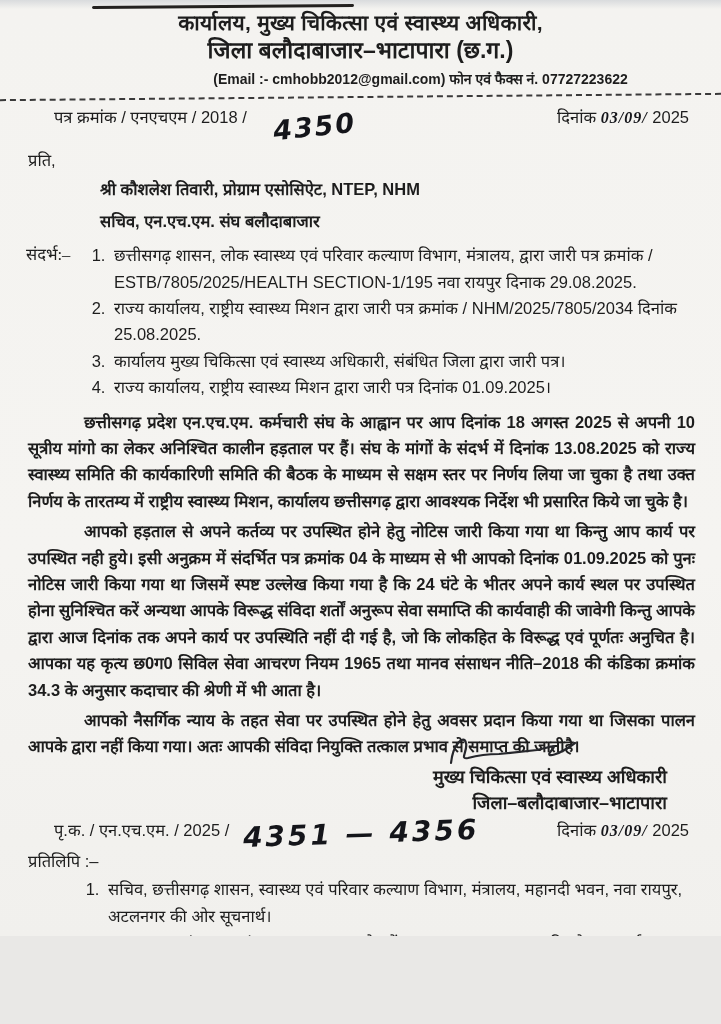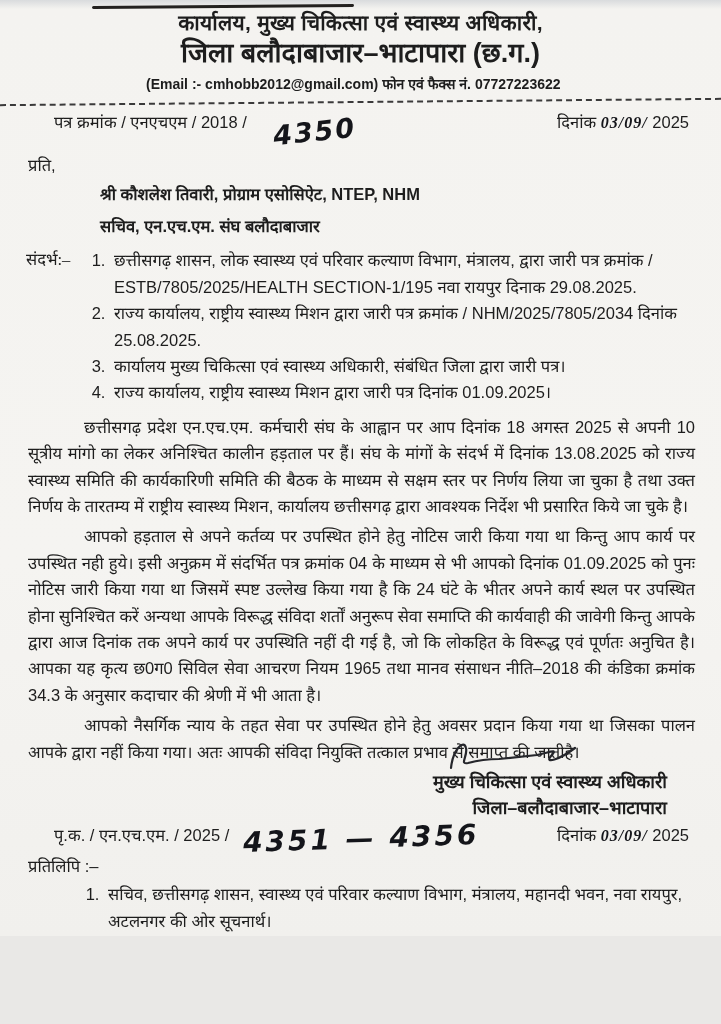"जिला बलौदाबाजार–भाटापारा (छ.ग.)" .hdr-l2 { font-size: 27px -> 23px }
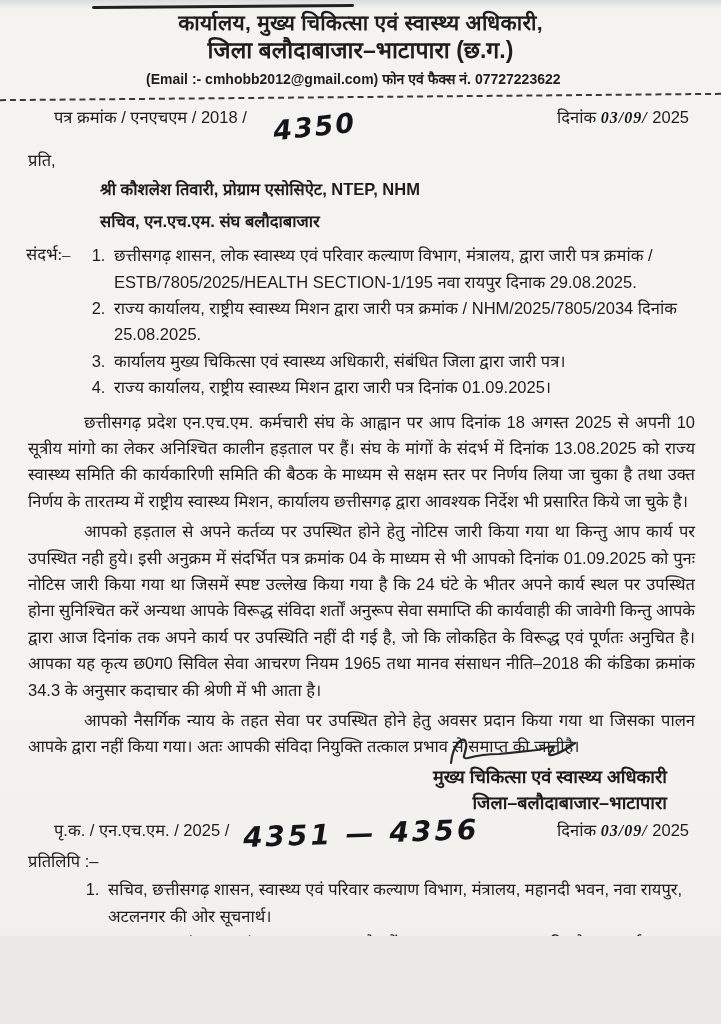"(Email :- cmhobb2012@gmail.com) फोन एवं" .hdr-contact { text-align: left -> center }
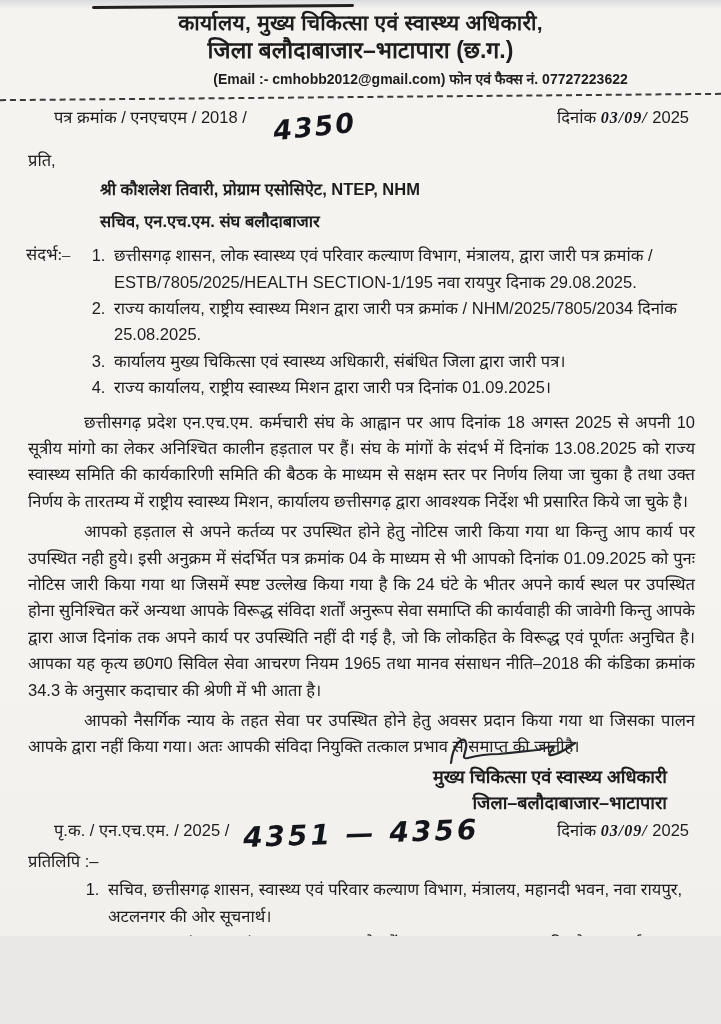"छत्तीसगढ़ प्रदेश एन.एच.एम. कर्मचारी संघ" .body-par { font-weight: none -> bold }
